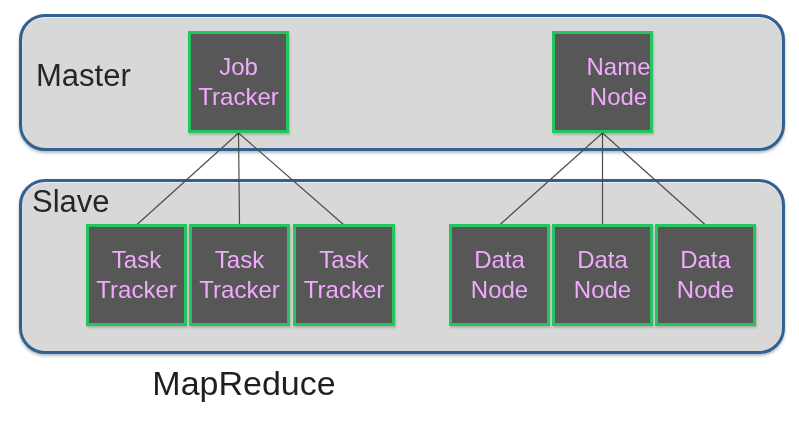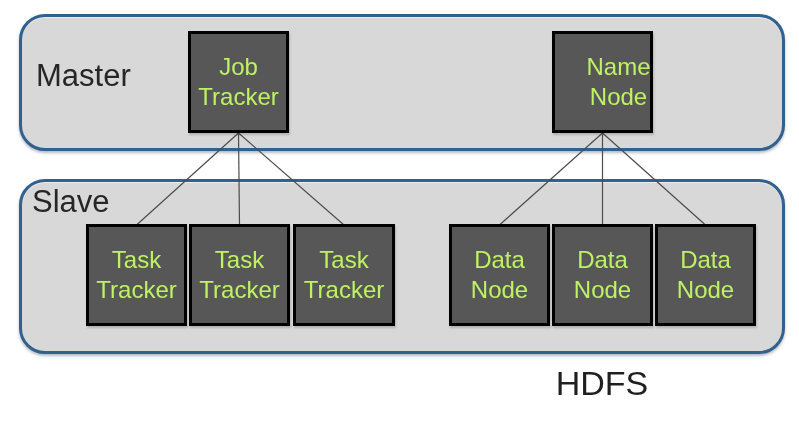"Job" .node { border: 3px solid #000000 -> 3px solid #22c55e; color: #bef264 -> #f0abfc }
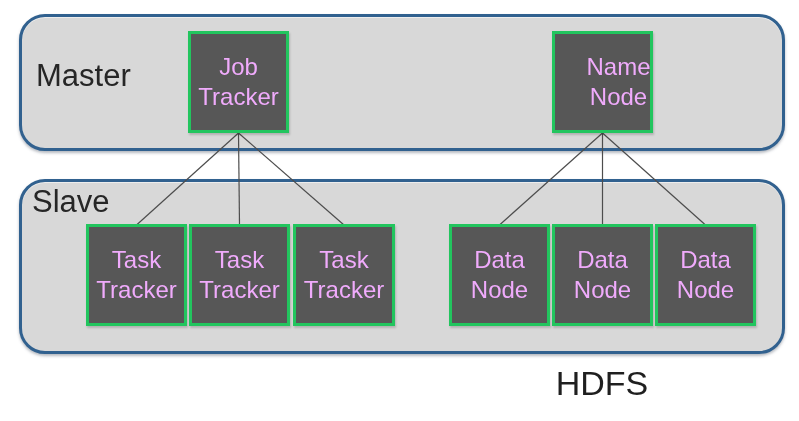"MapReduce" div.footer-label { html: none -> <div>MapReduce</div> }
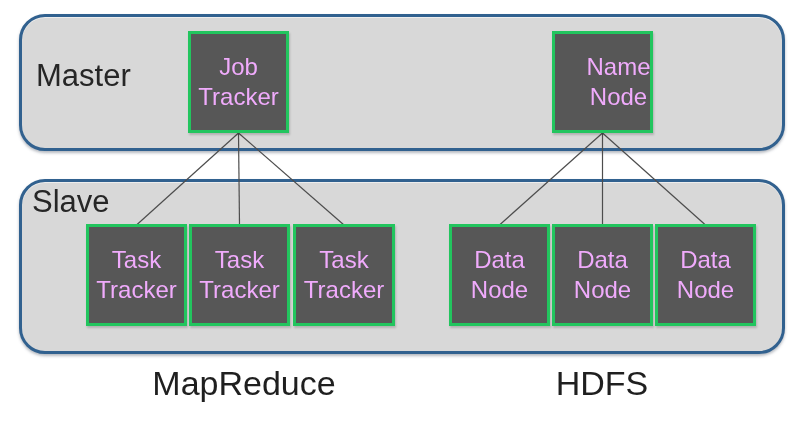"HDFS" div.footer-label { html: <div>HDFS</div> -> none }
